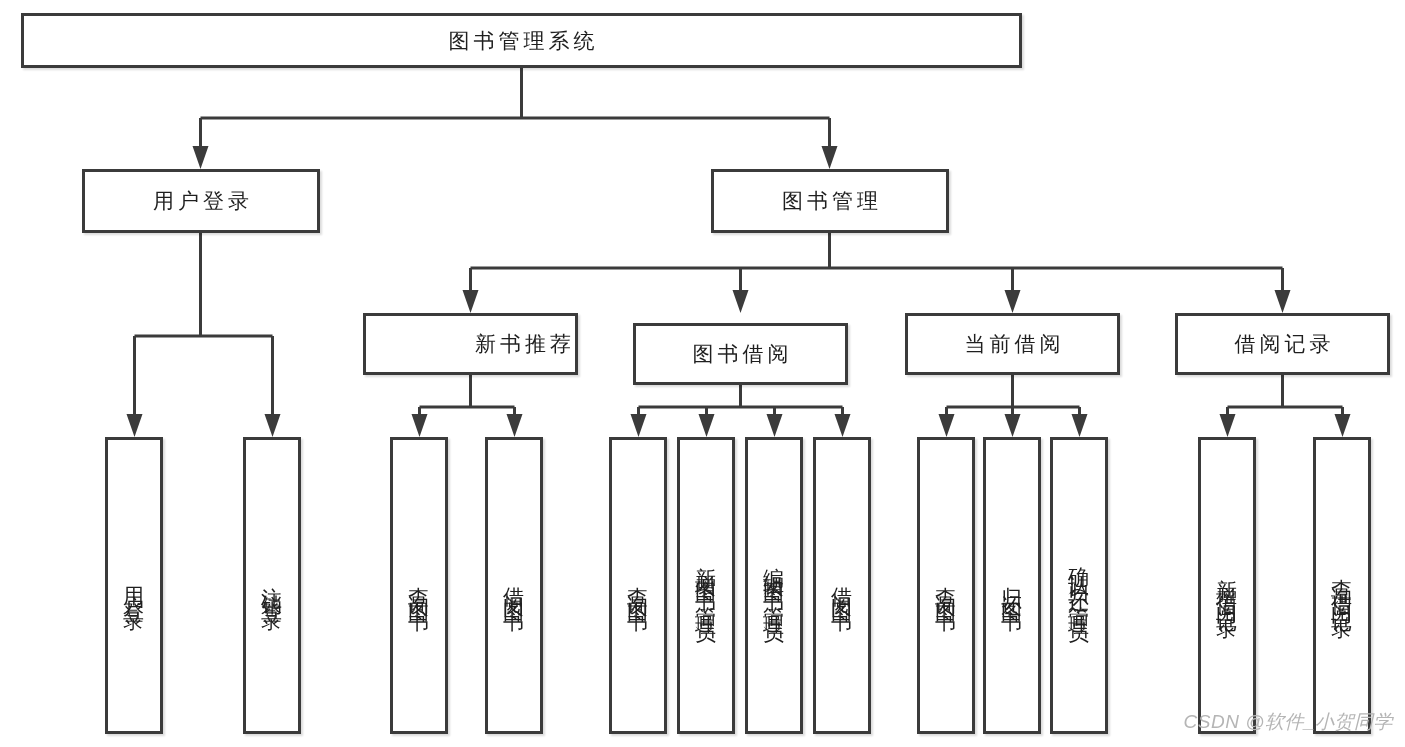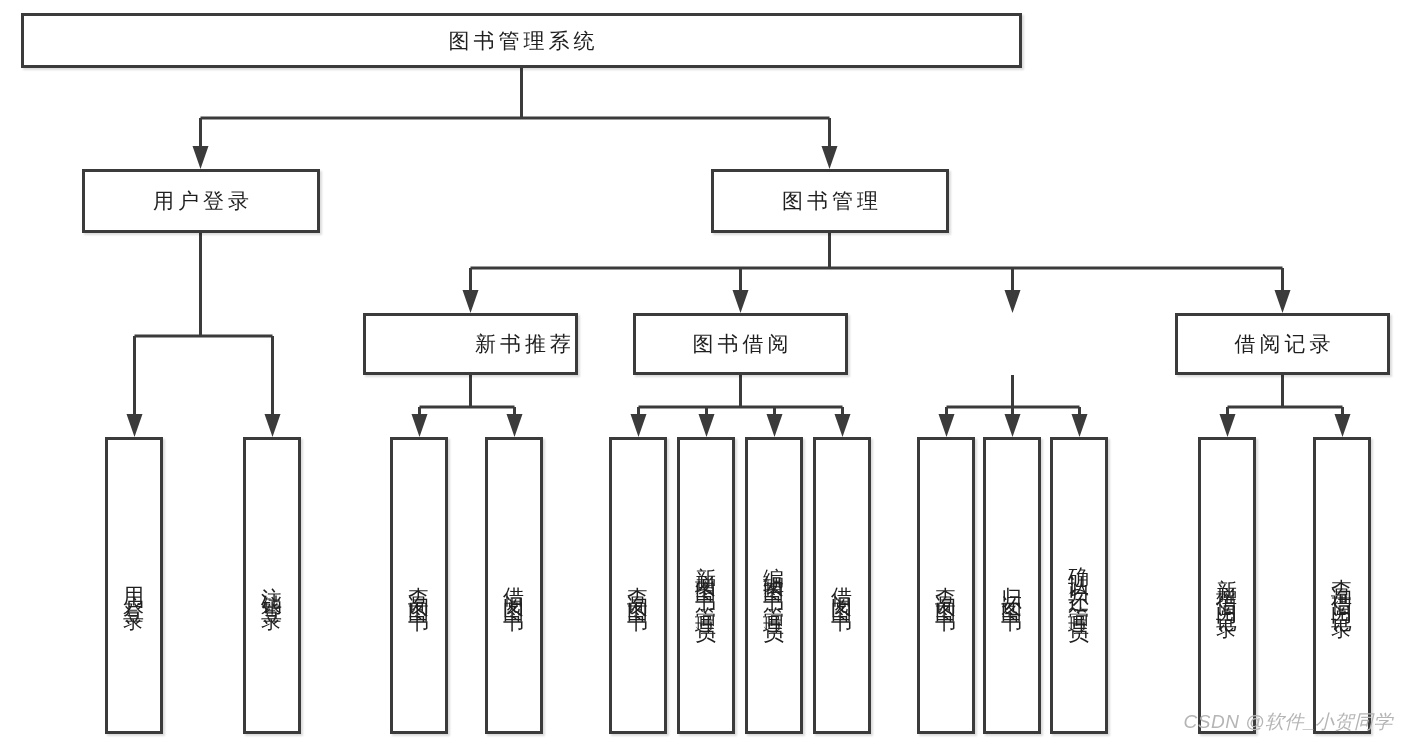"图书借阅" div.box { margin-top: none -> 10px }
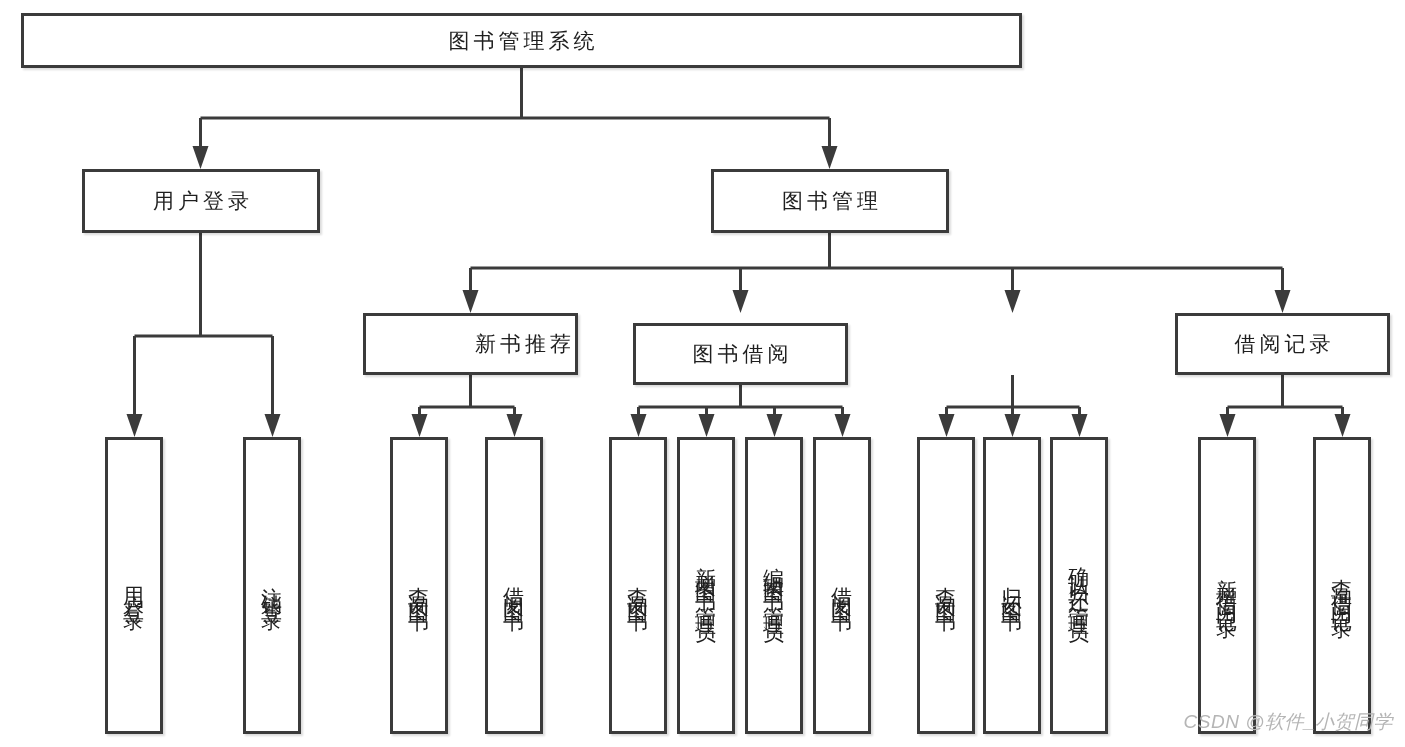"当前借阅" div.box { html: none -> <div> <span>当前借阅</span> </div> }
